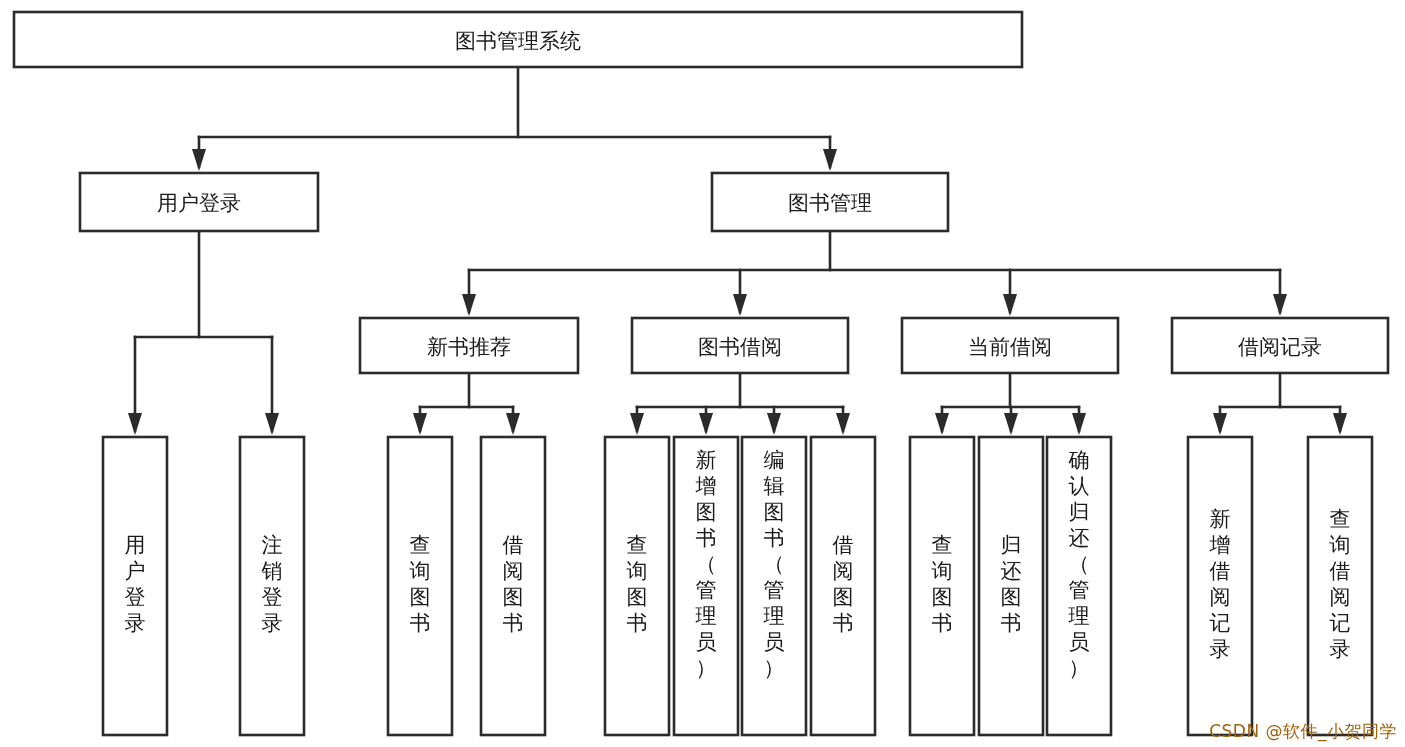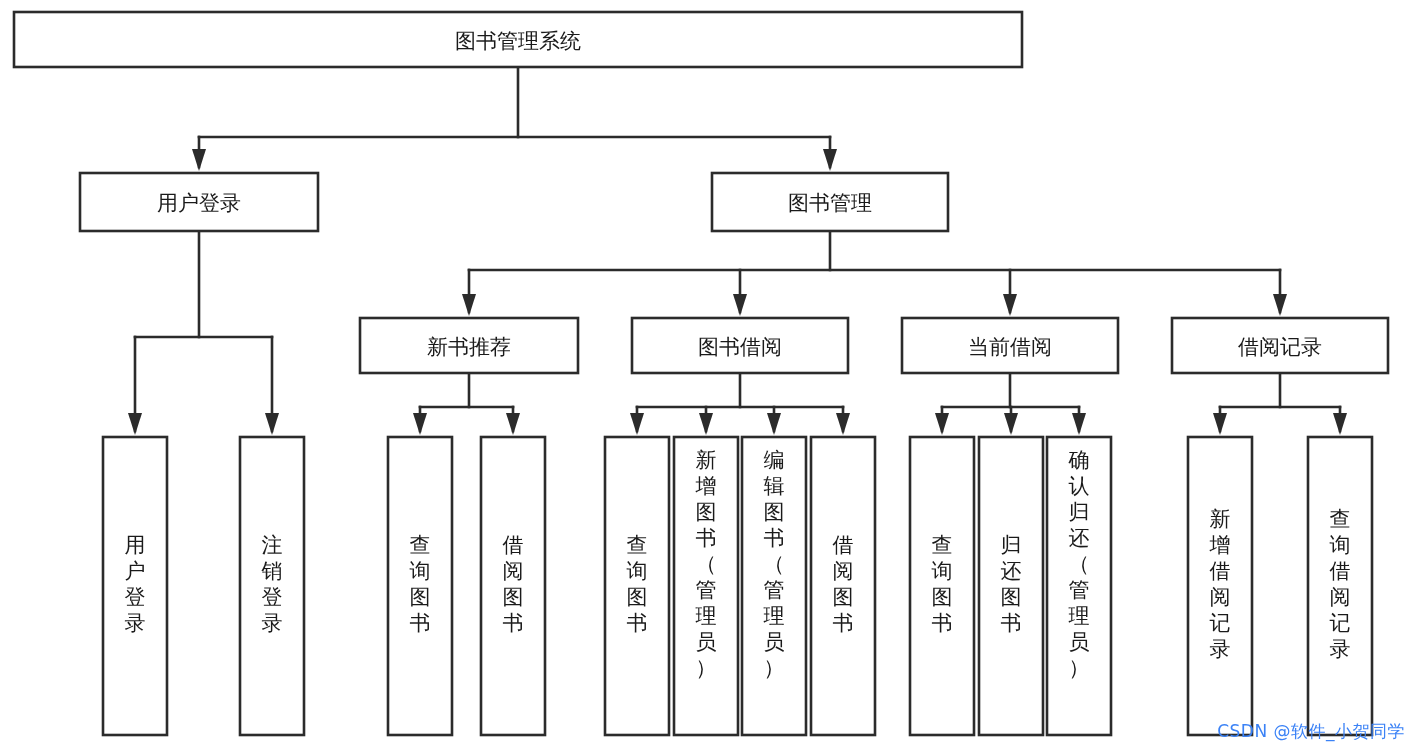"CSDN @软件_小贺同学" .watermark { color: #3b82f6 -> #a16207; right: 0 -> 8px }
